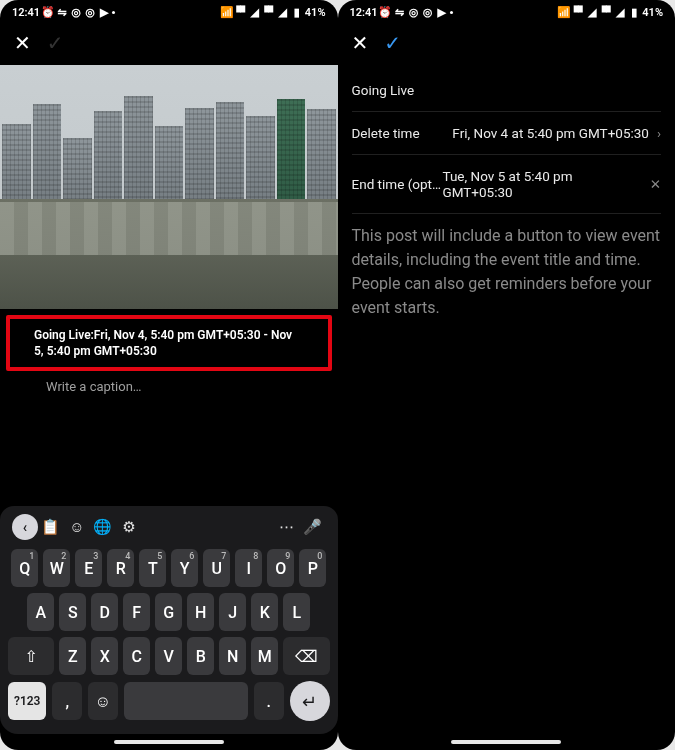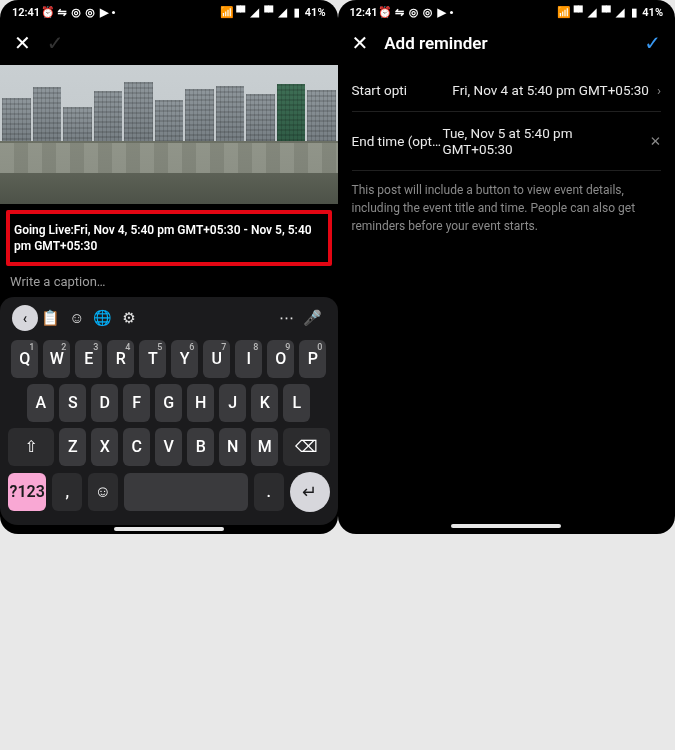"12:41" .wrap { height: 534px -> 750px }
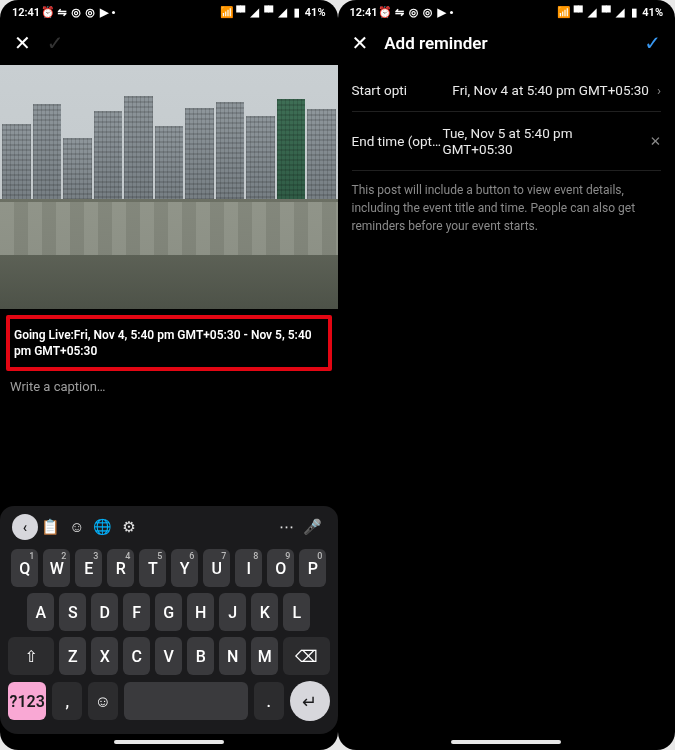"Add reminder" span.title { html: <span>Add reminder</span> -> none }
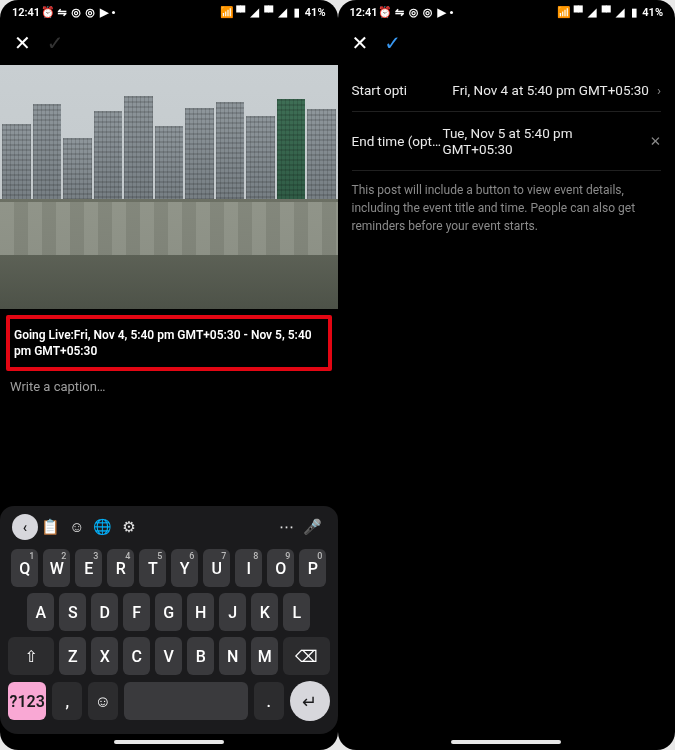"Going Live" div.rowline { html: none -> <div> <span>Going Live</span> <span></span> </div> }
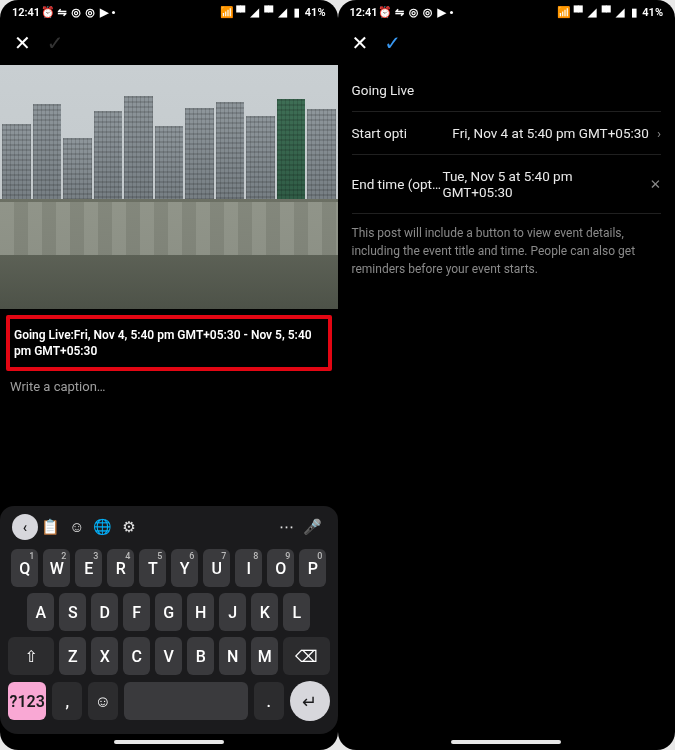"Start opti" span.lbl { text: Start opti -> Delete time }
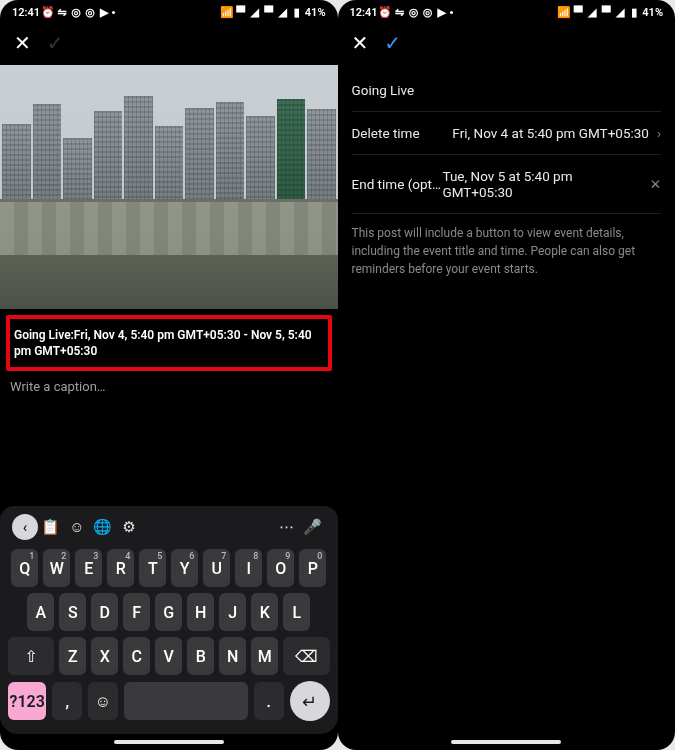"This post will include a" .note { font-size: 12px -> 16px }
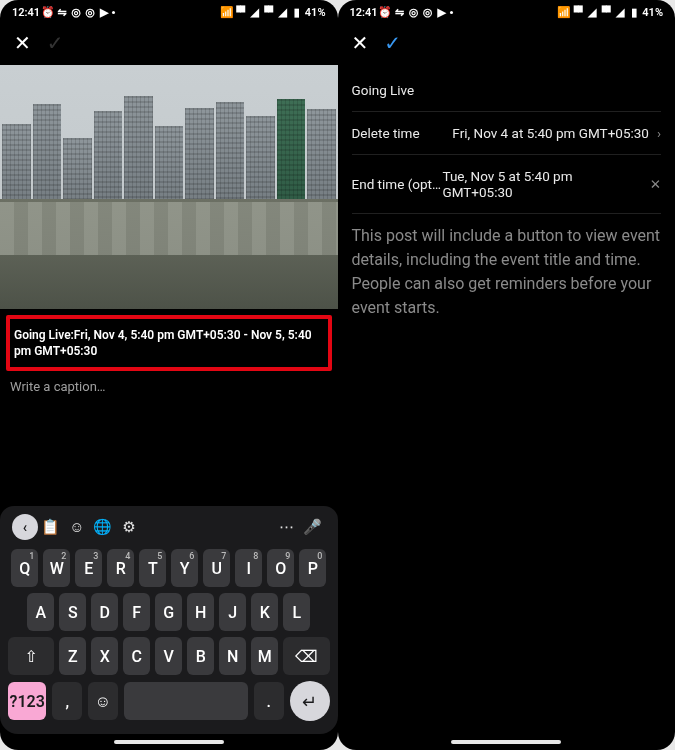"Going Live:Fri, Nov 4, 5:40" .redbox { padding: 8px 4px -> 8px 24px }
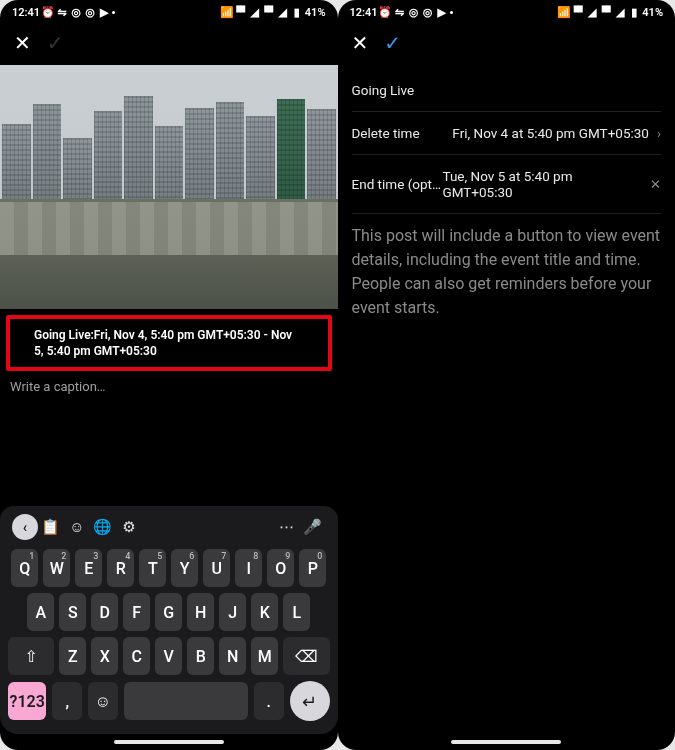"Write a caption…" .caption { margin-left: none -> 36px }
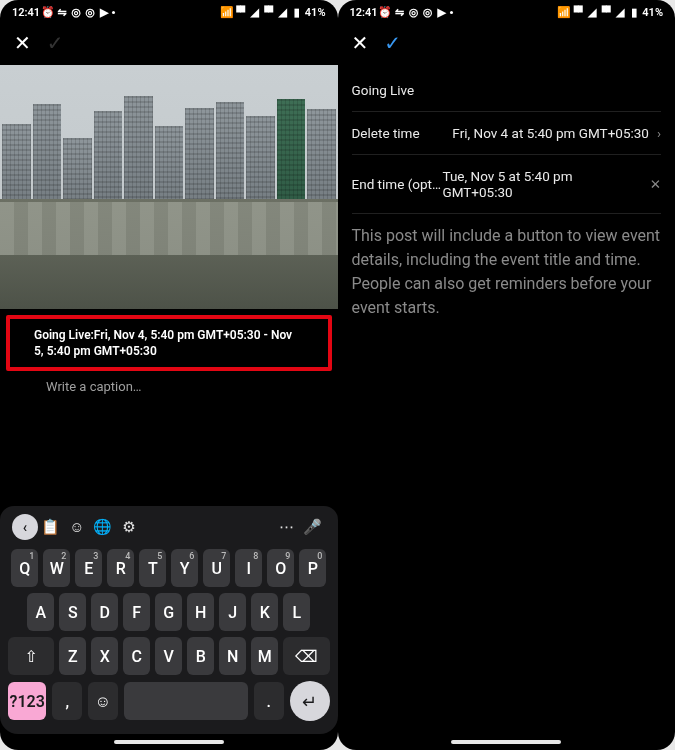"?123" .sym { background: #f9a8d4 -> #e5e5e5; font-size: 16px -> 12px }
